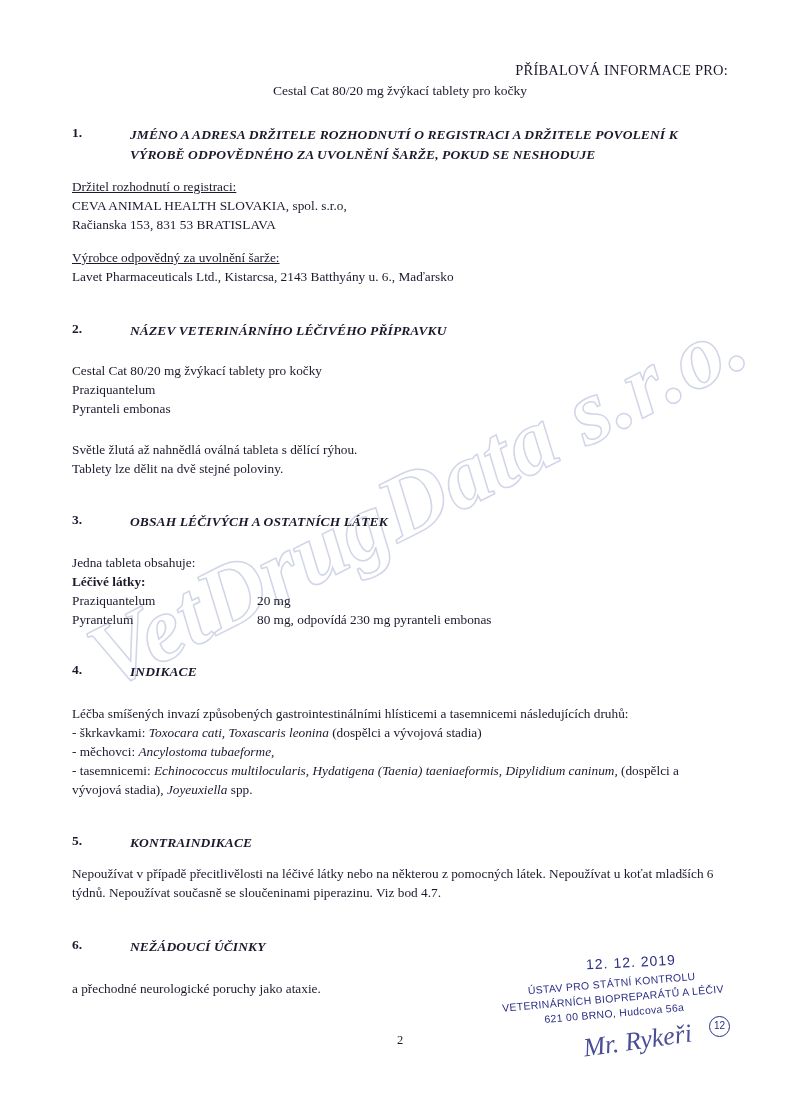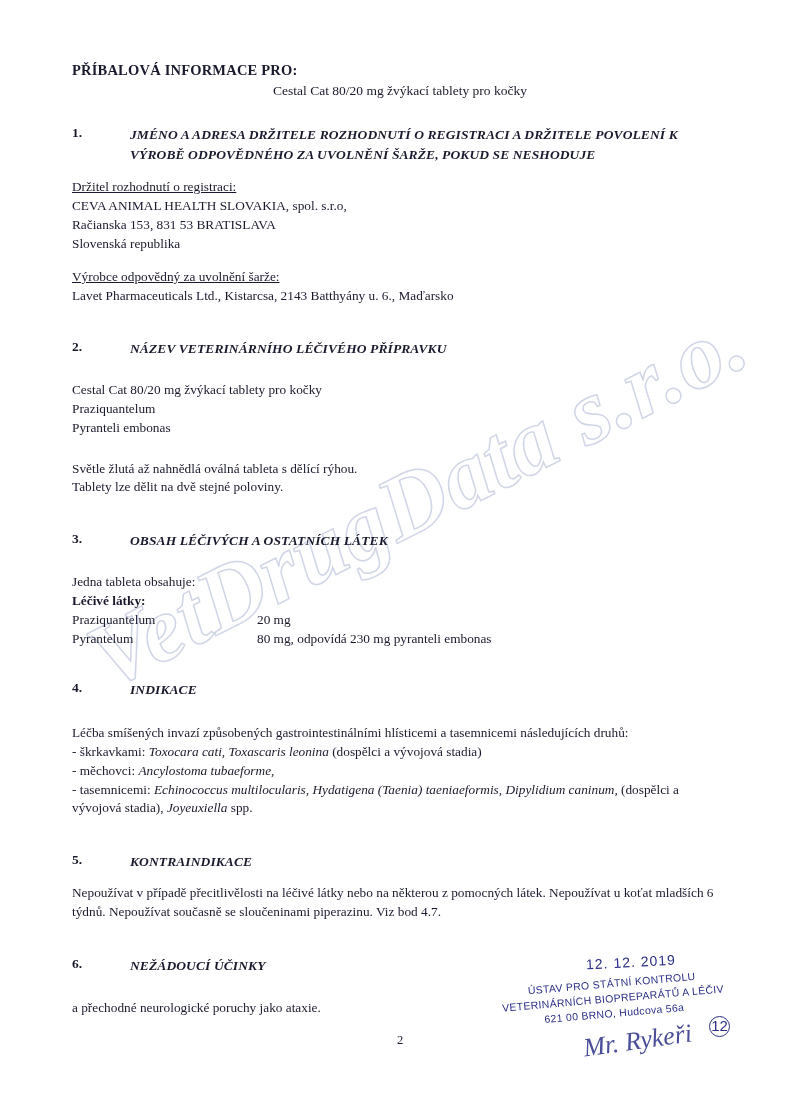"PŘÍBALOVÁ INFORMACE PRO:" .doc-title { font-weight: bold -> normal; text-align: left -> right }
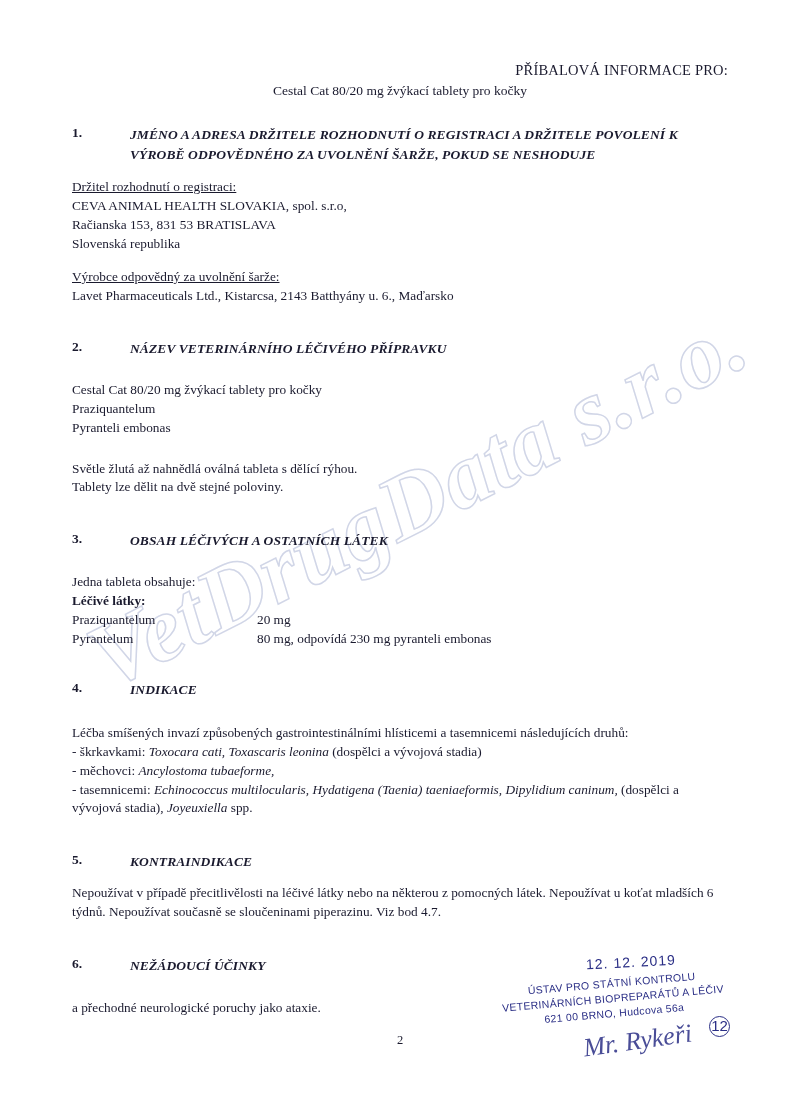"Slovenská republika" div { html: <div>Slovenská republika</div> -> none }
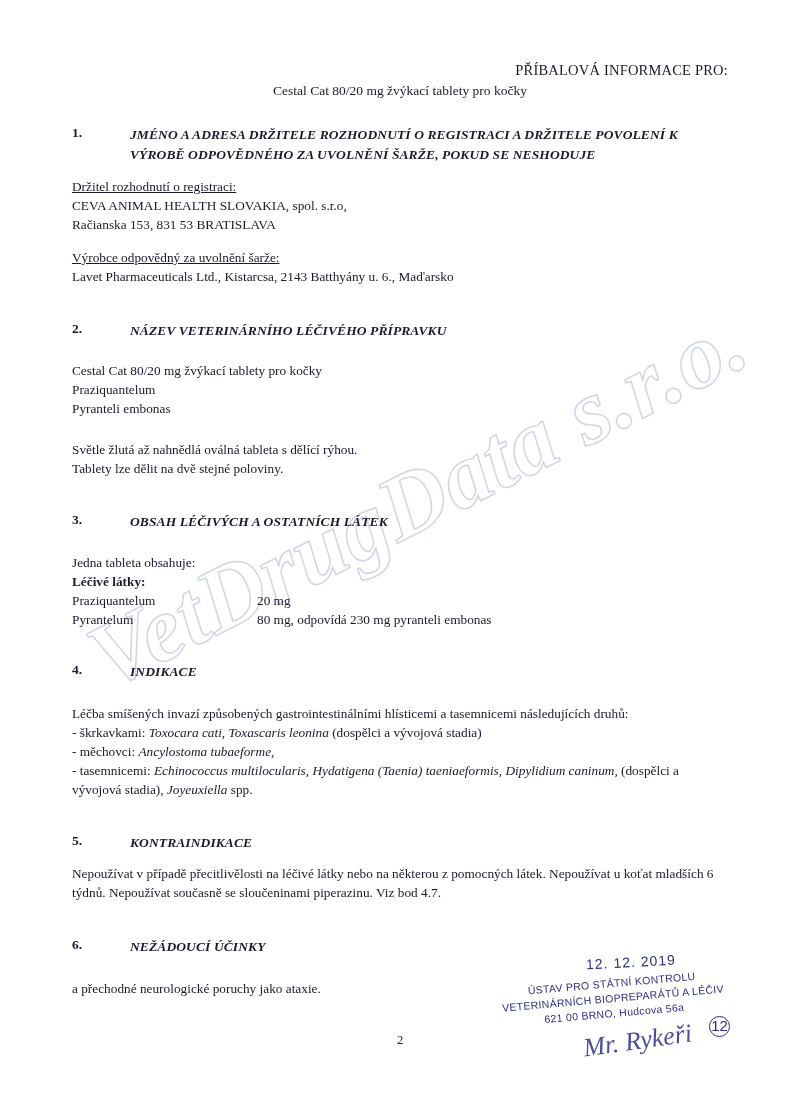"12" .stamp-badge { font-size: 15px -> 10px }
